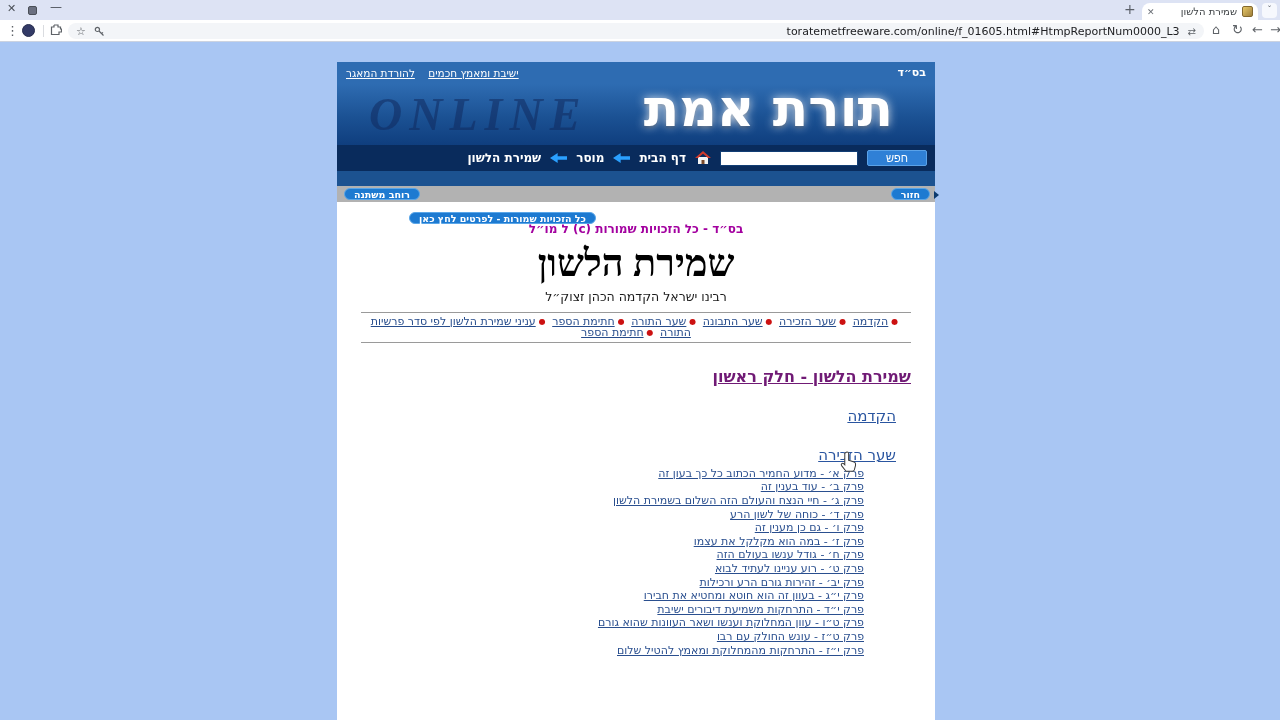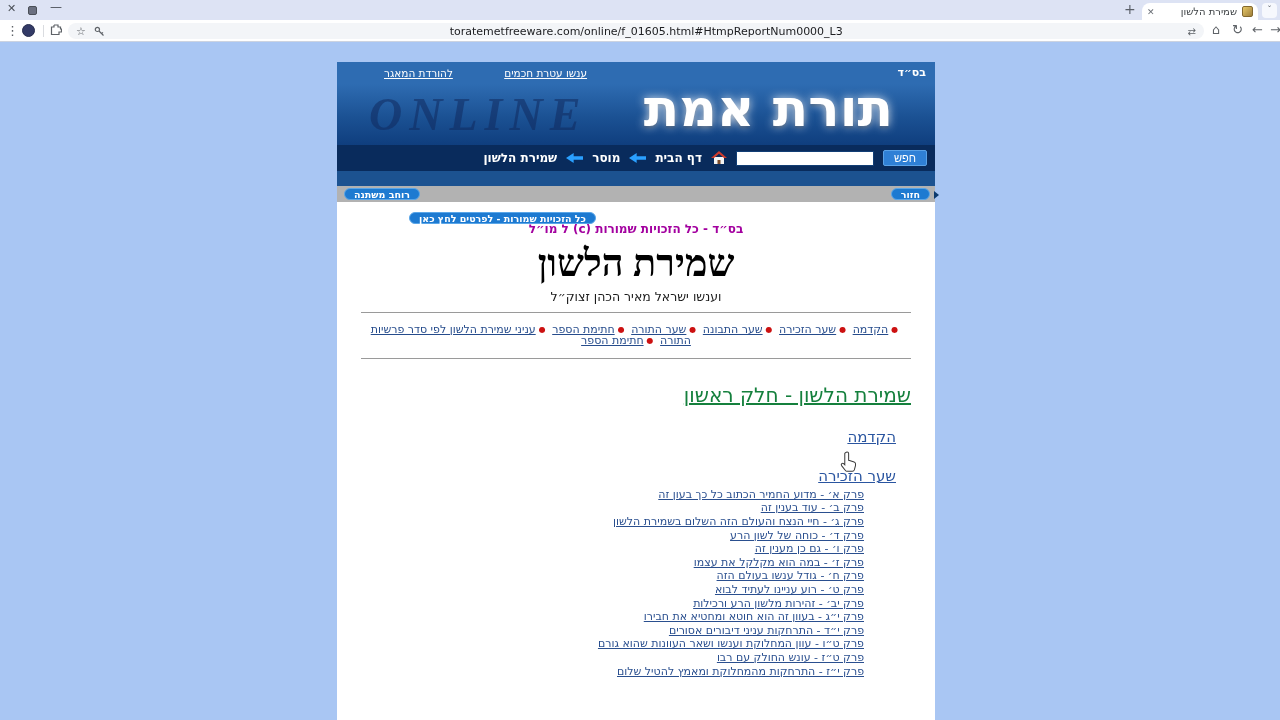"toratemetfreeware.com/online/f_01605.htm" .omni-url { text-align: center -> right }
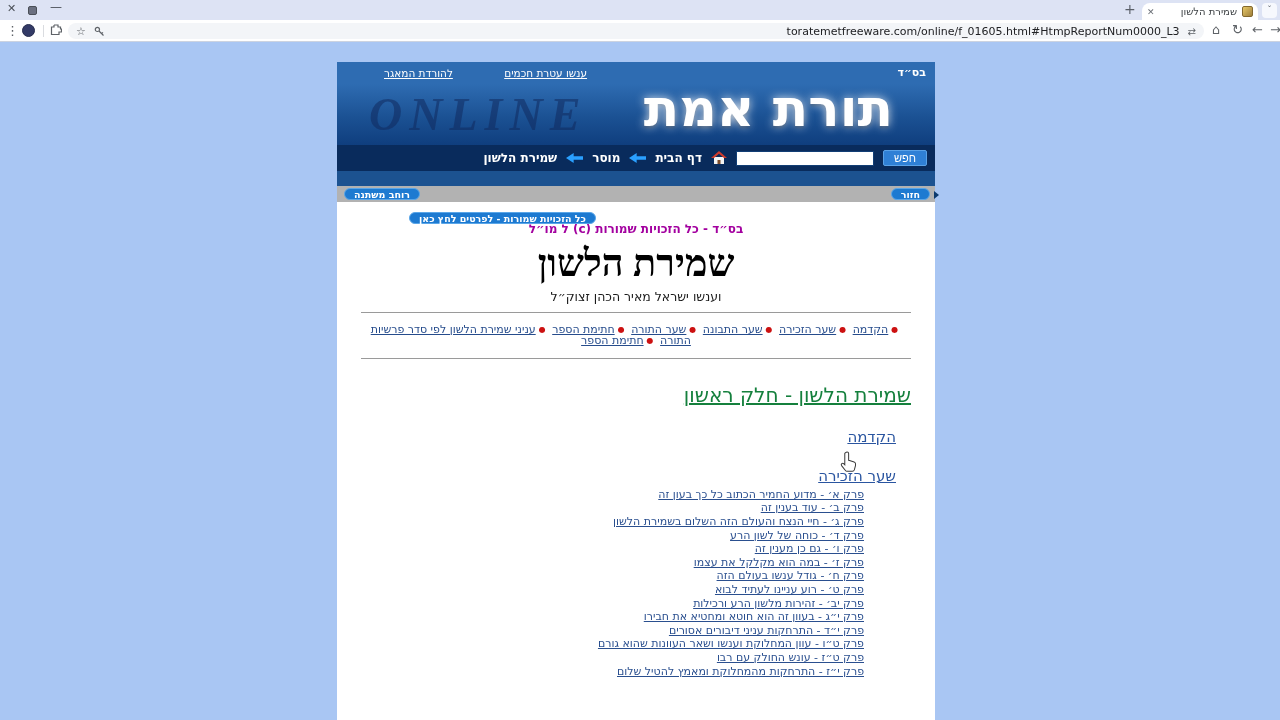"להורדת המאגר" .hdr-links a { margin-left: 38px -> none }
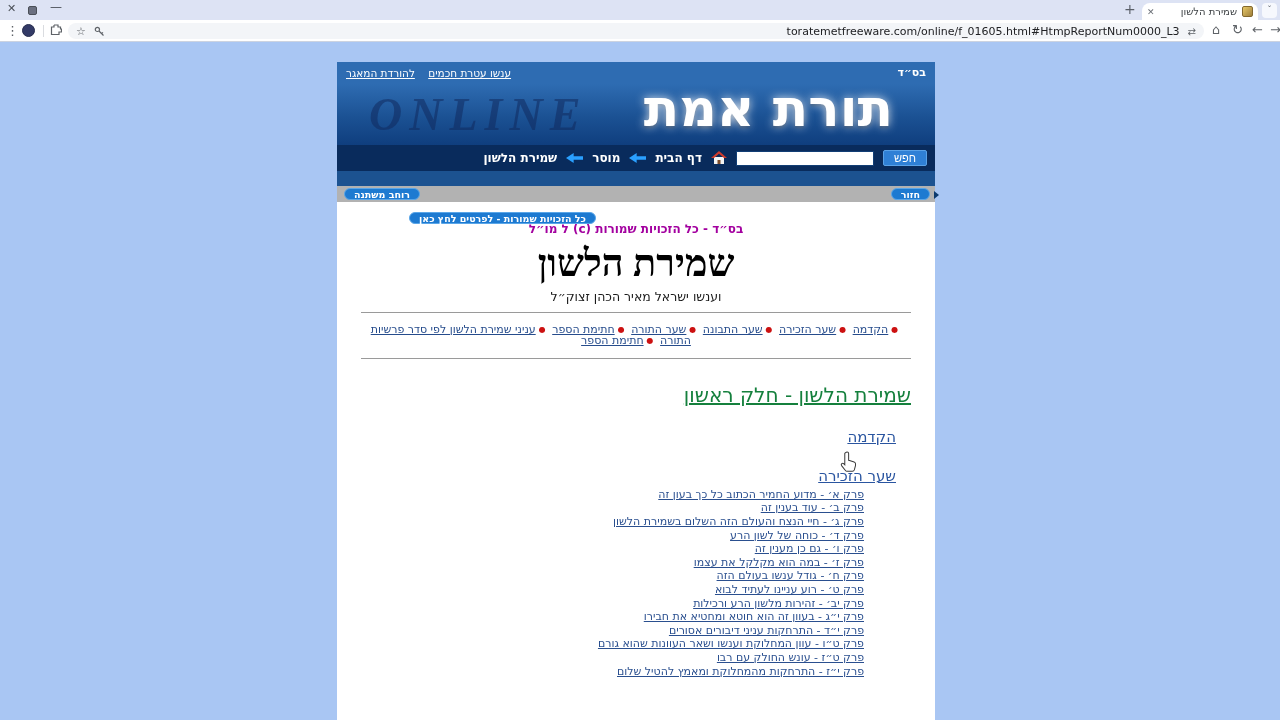"ענשו עטרת חכמים" a { text: ענשו עטרת -> ישיבת ומאמץ }
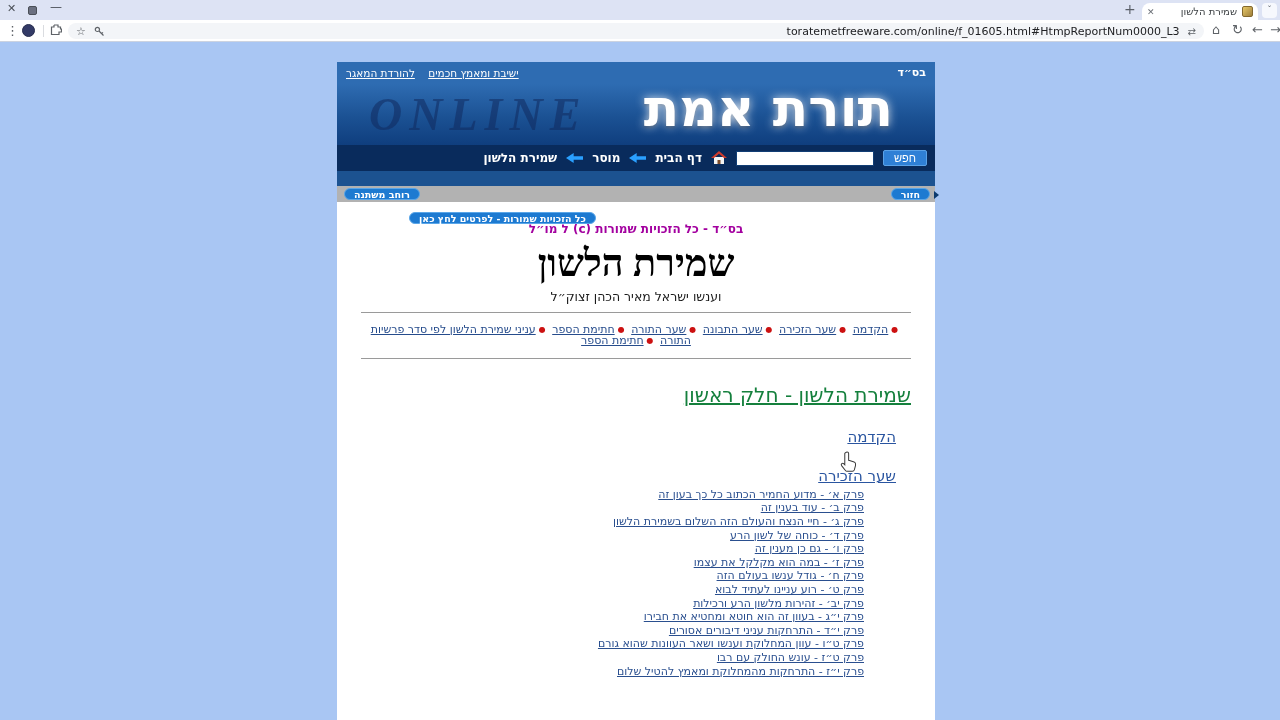"חפש" .nav-search-btn { padding: 0 10px -> 0 18px }
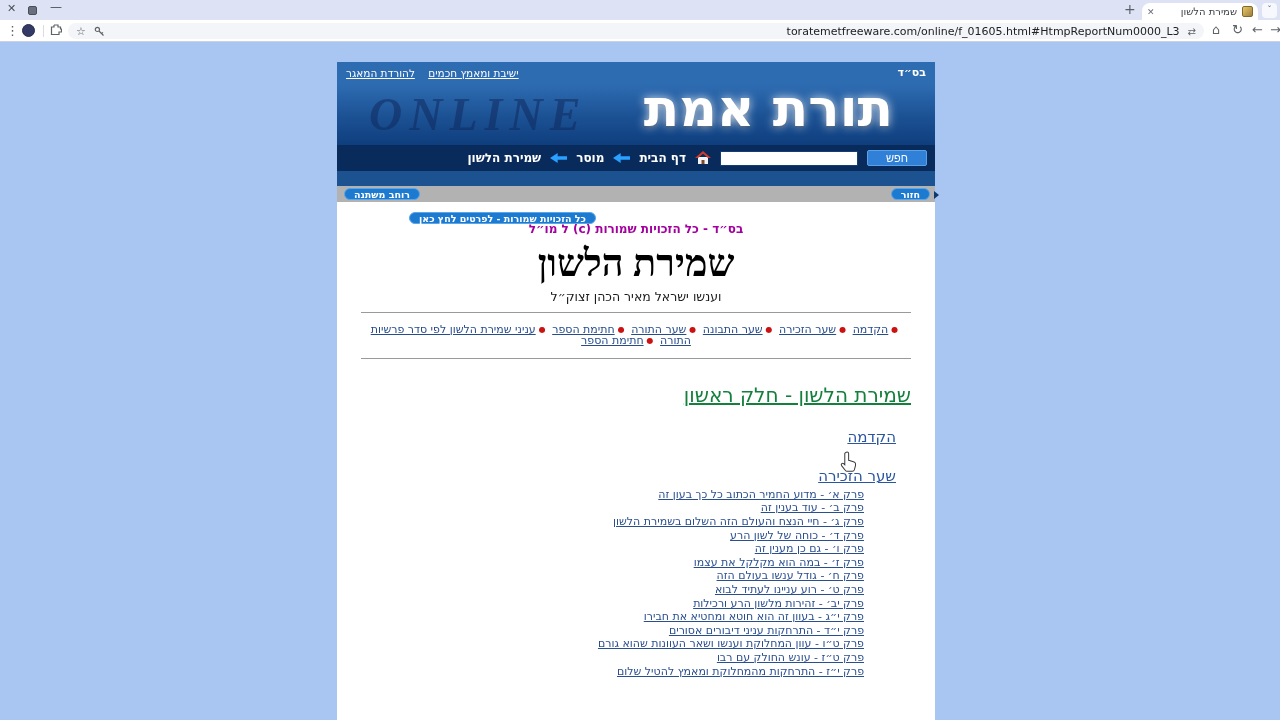"וענשו ישראל מאיר הכהן זצוק״ל" div.book-author { text: וענשו ישראל מאיר -> רבינו ישראל הקדמה }
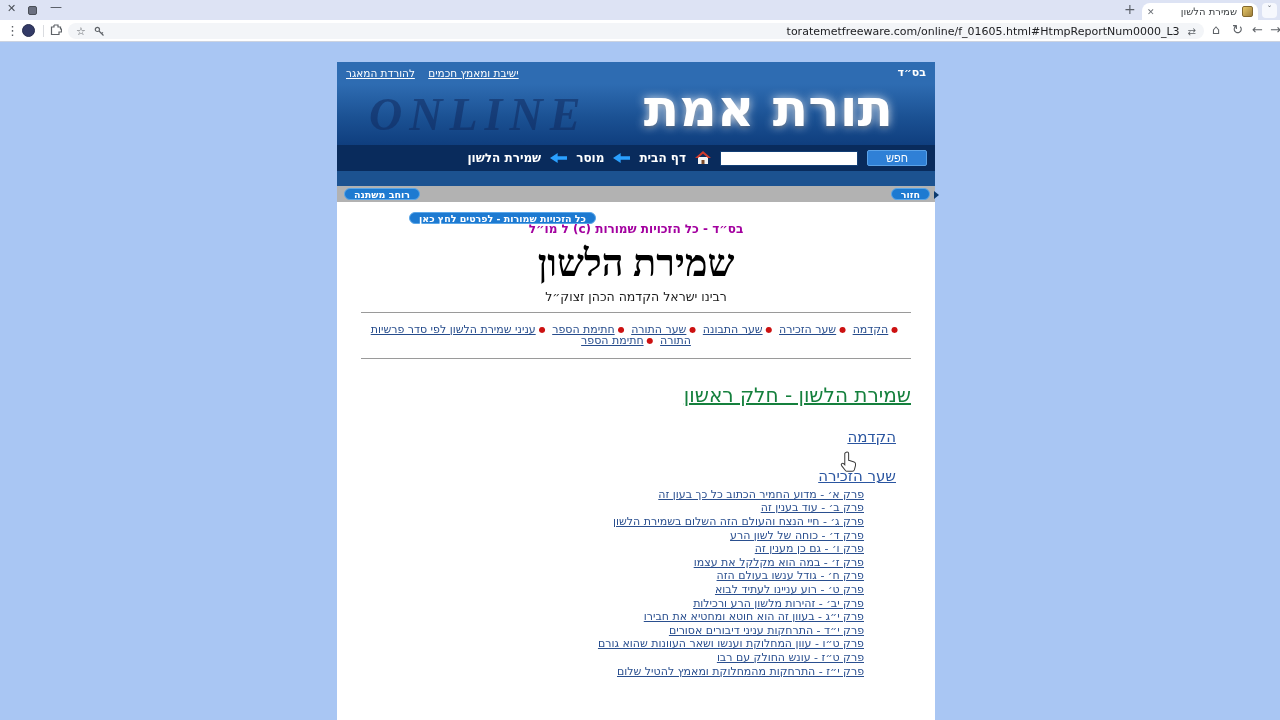"●הקדמה ●שער הזכירה ●שער התבונה" .toc { padding: 11px 0 -> 3px 0 }
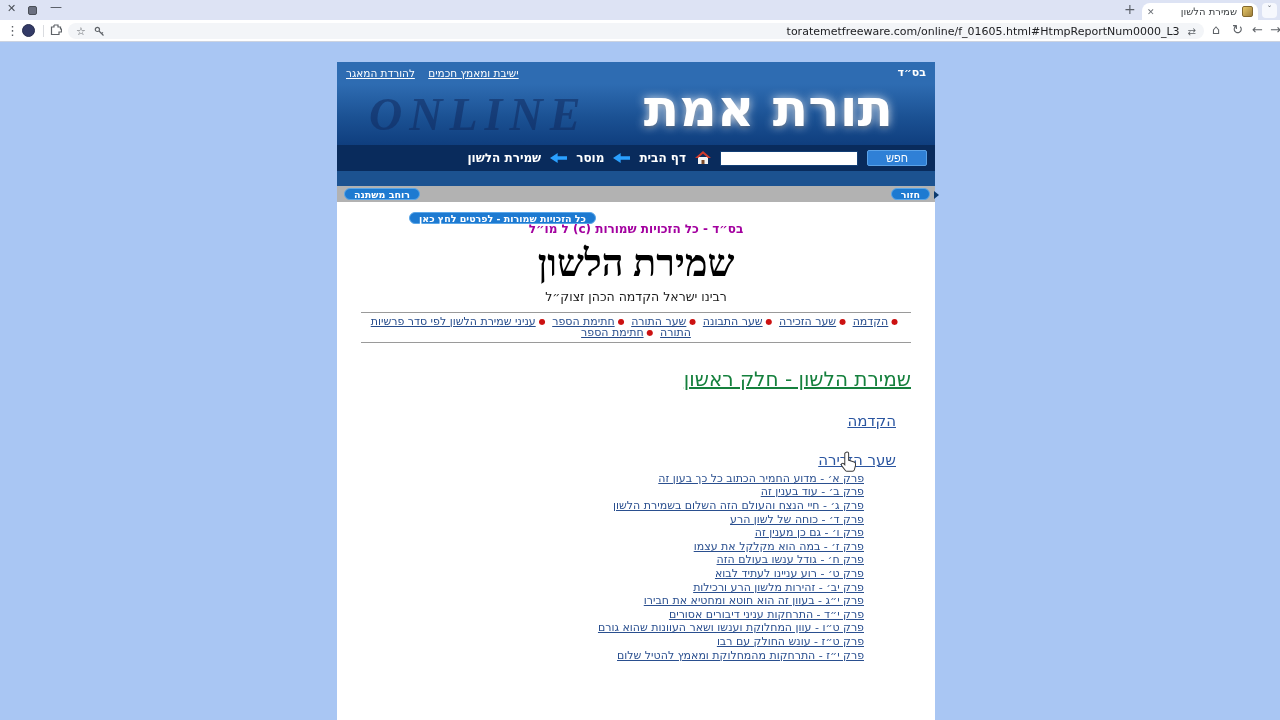"שמירת הלשון - חלק ראשון" .part-heading { color: #15803d -> #701a75; font-size: 20px -> 16px; font-weight: none -> bold }
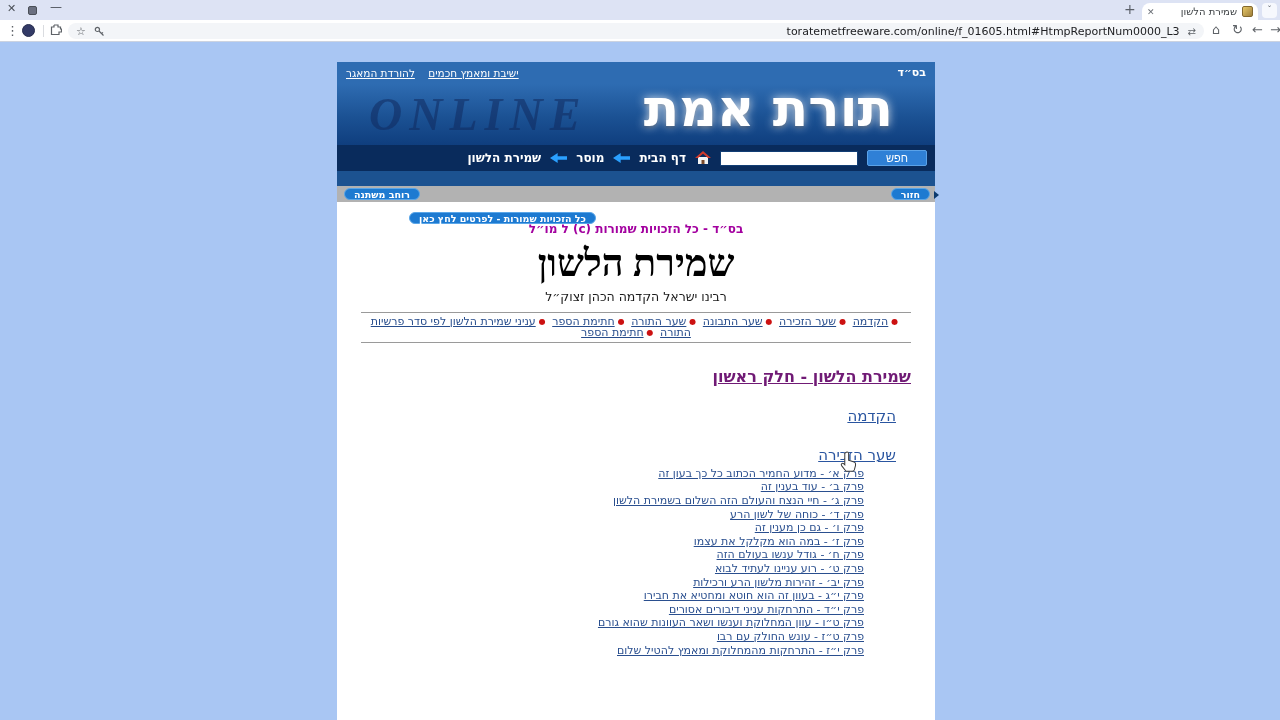"פרק יב׳ - זהירות מלשון" a { text: מלשון -> גורם }
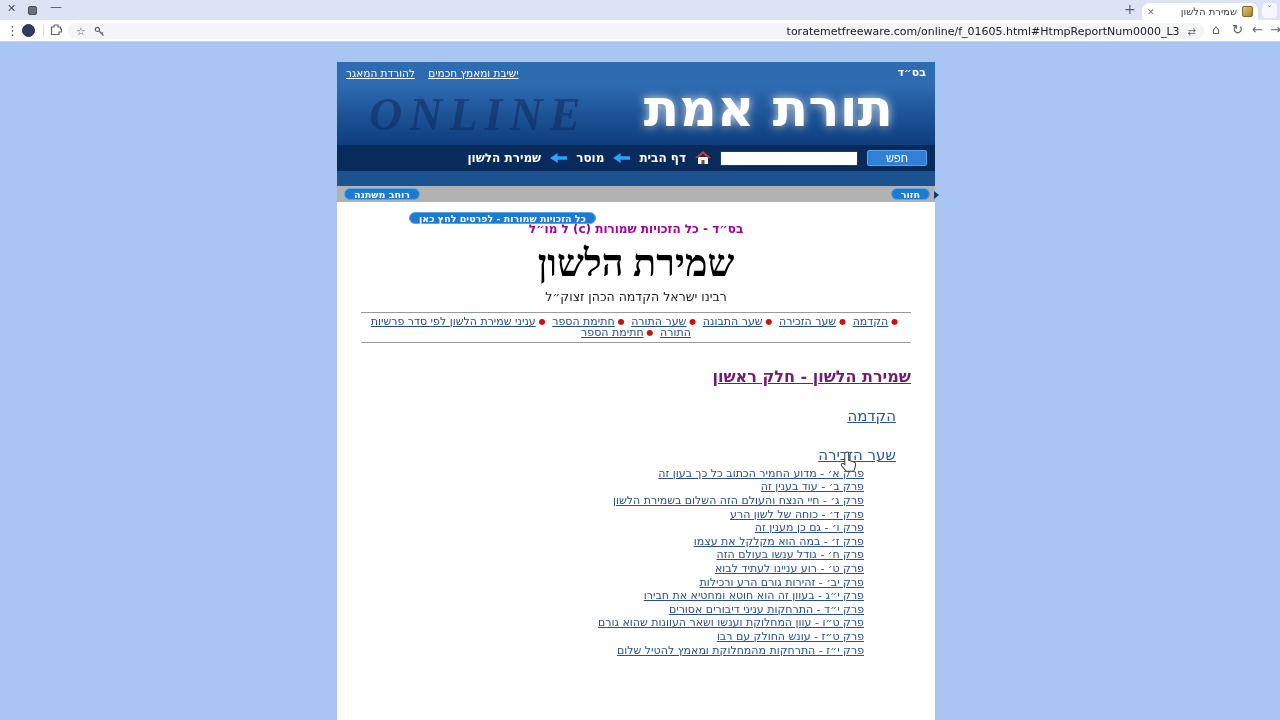"פרק י״ד - התרחקות עניני" a { text: עניני דיבורים אסורים -> משמיעת דיבורים ישיבת }
